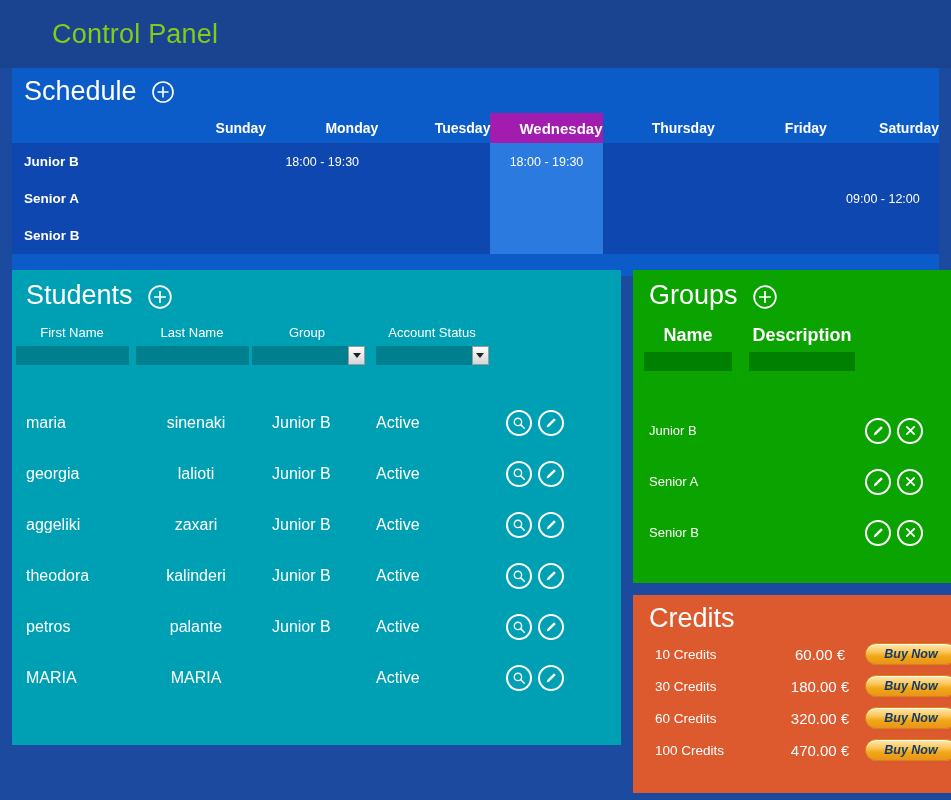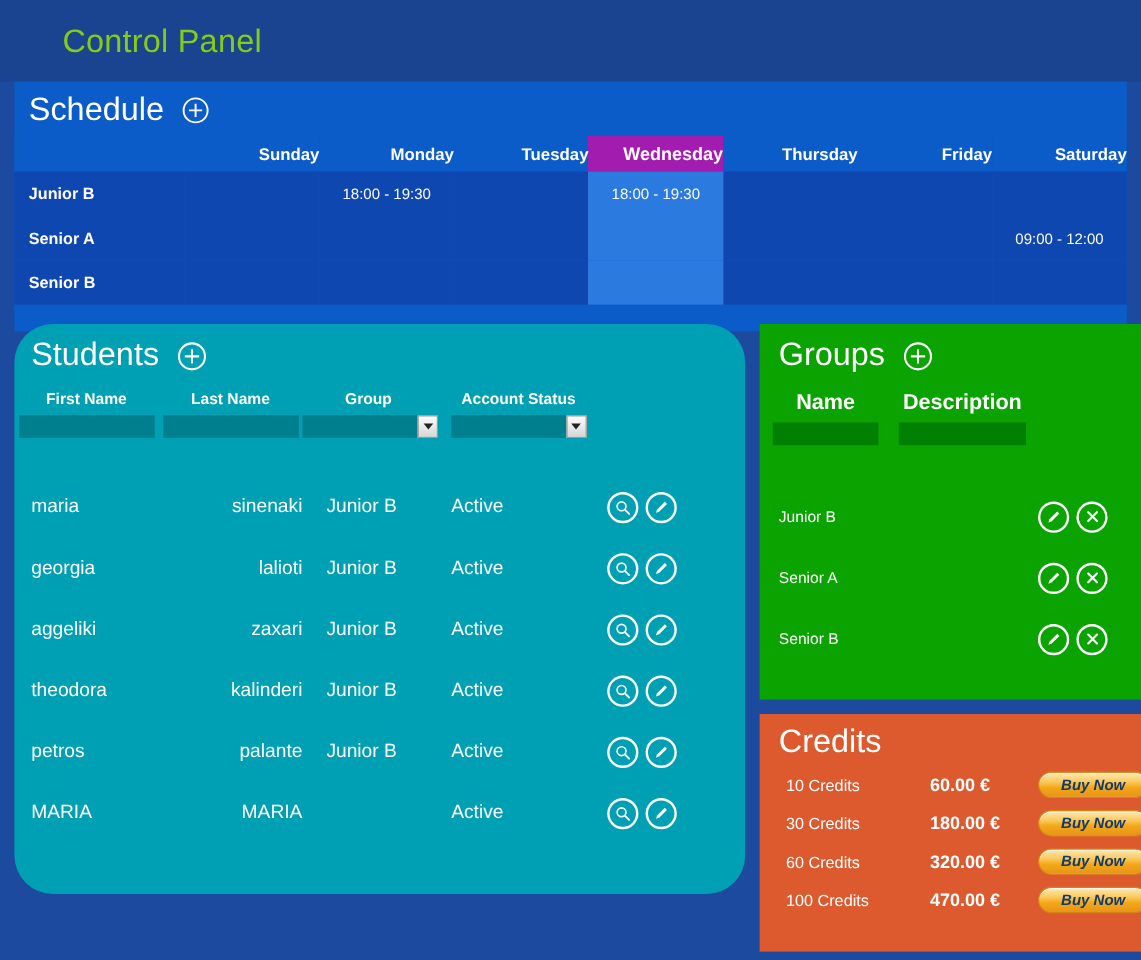"Students" .students { border-radius: 32px -> none }
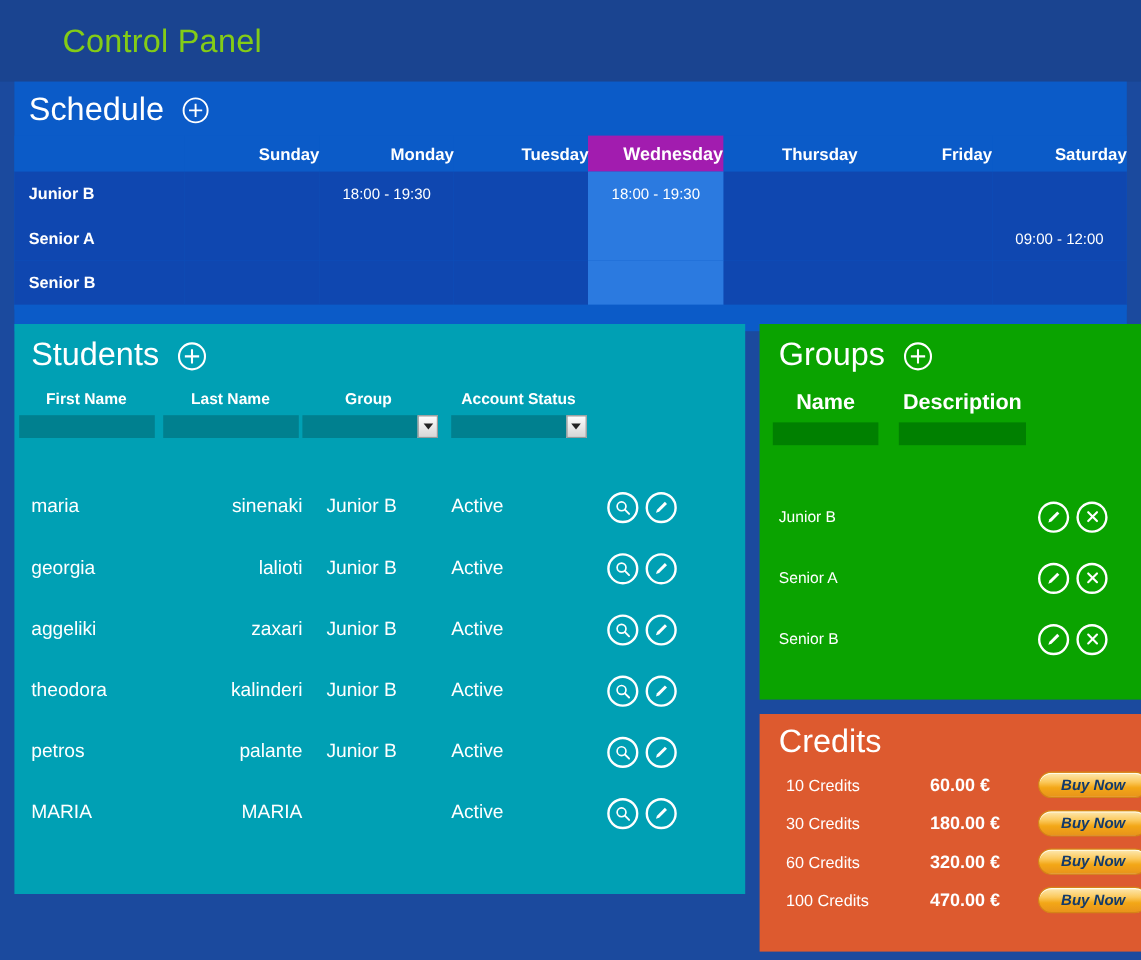"First Name" .stu-table th { font-weight: bold -> normal }
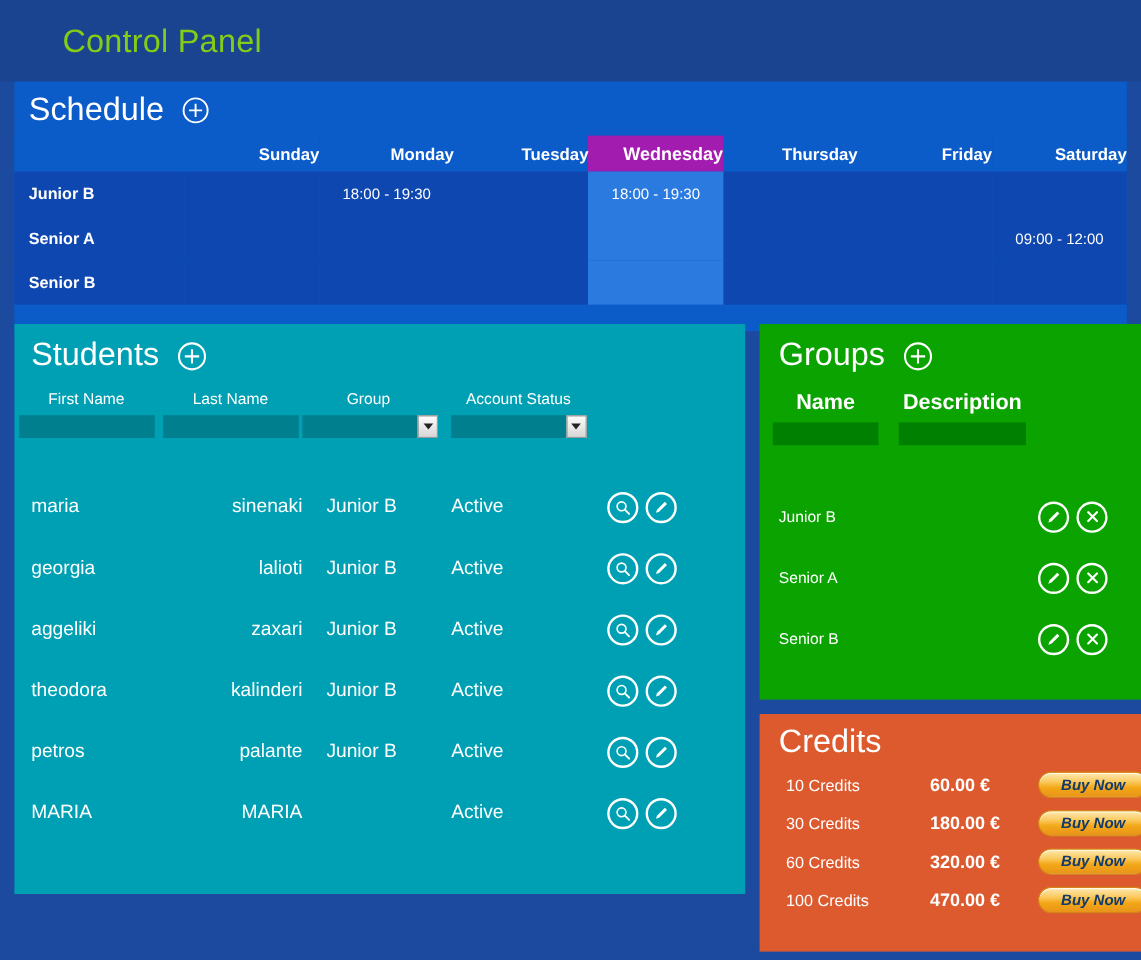"sinenaki" .stu-table tbody.rows td.last { text-align: right -> center }
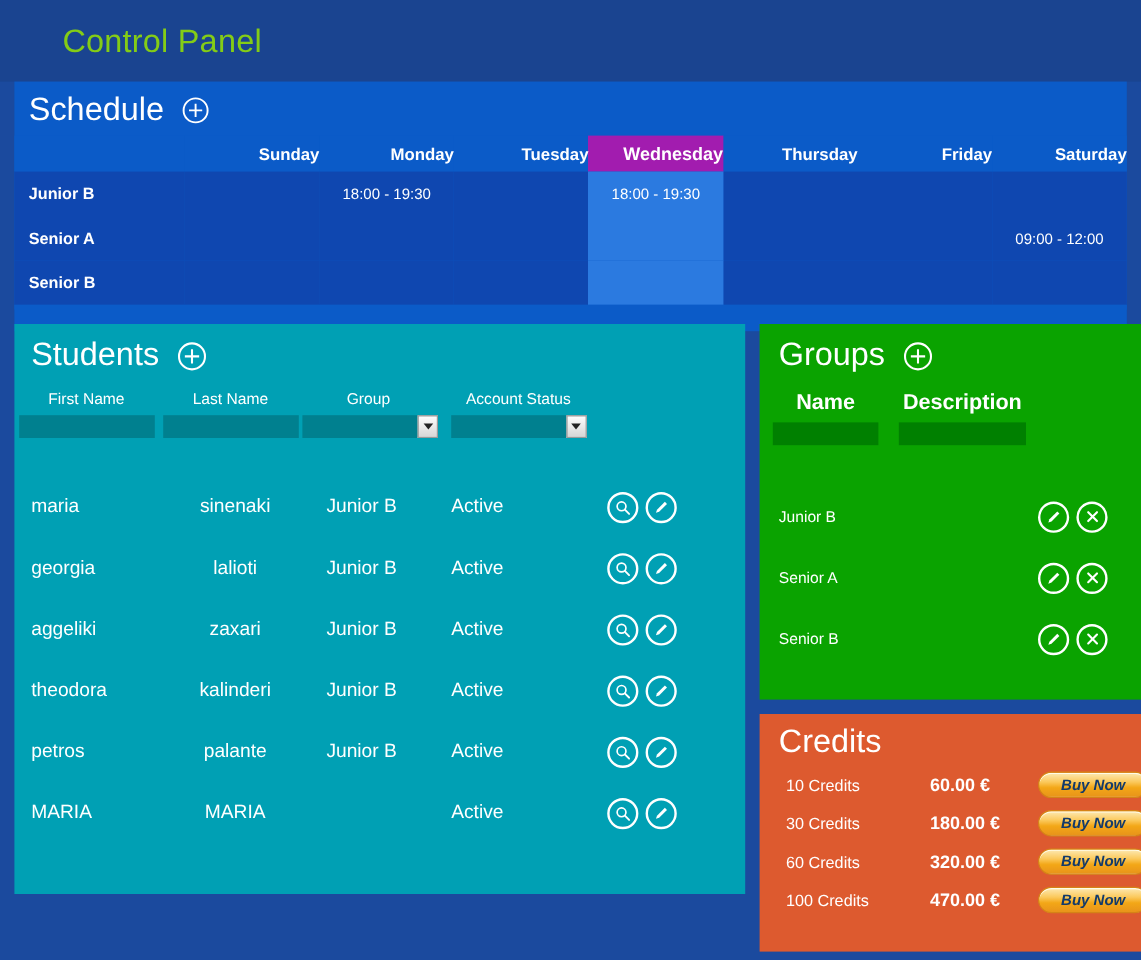"60.00 €" .cr-table td.price { font-weight: bold -> none; text-align: left -> center }
